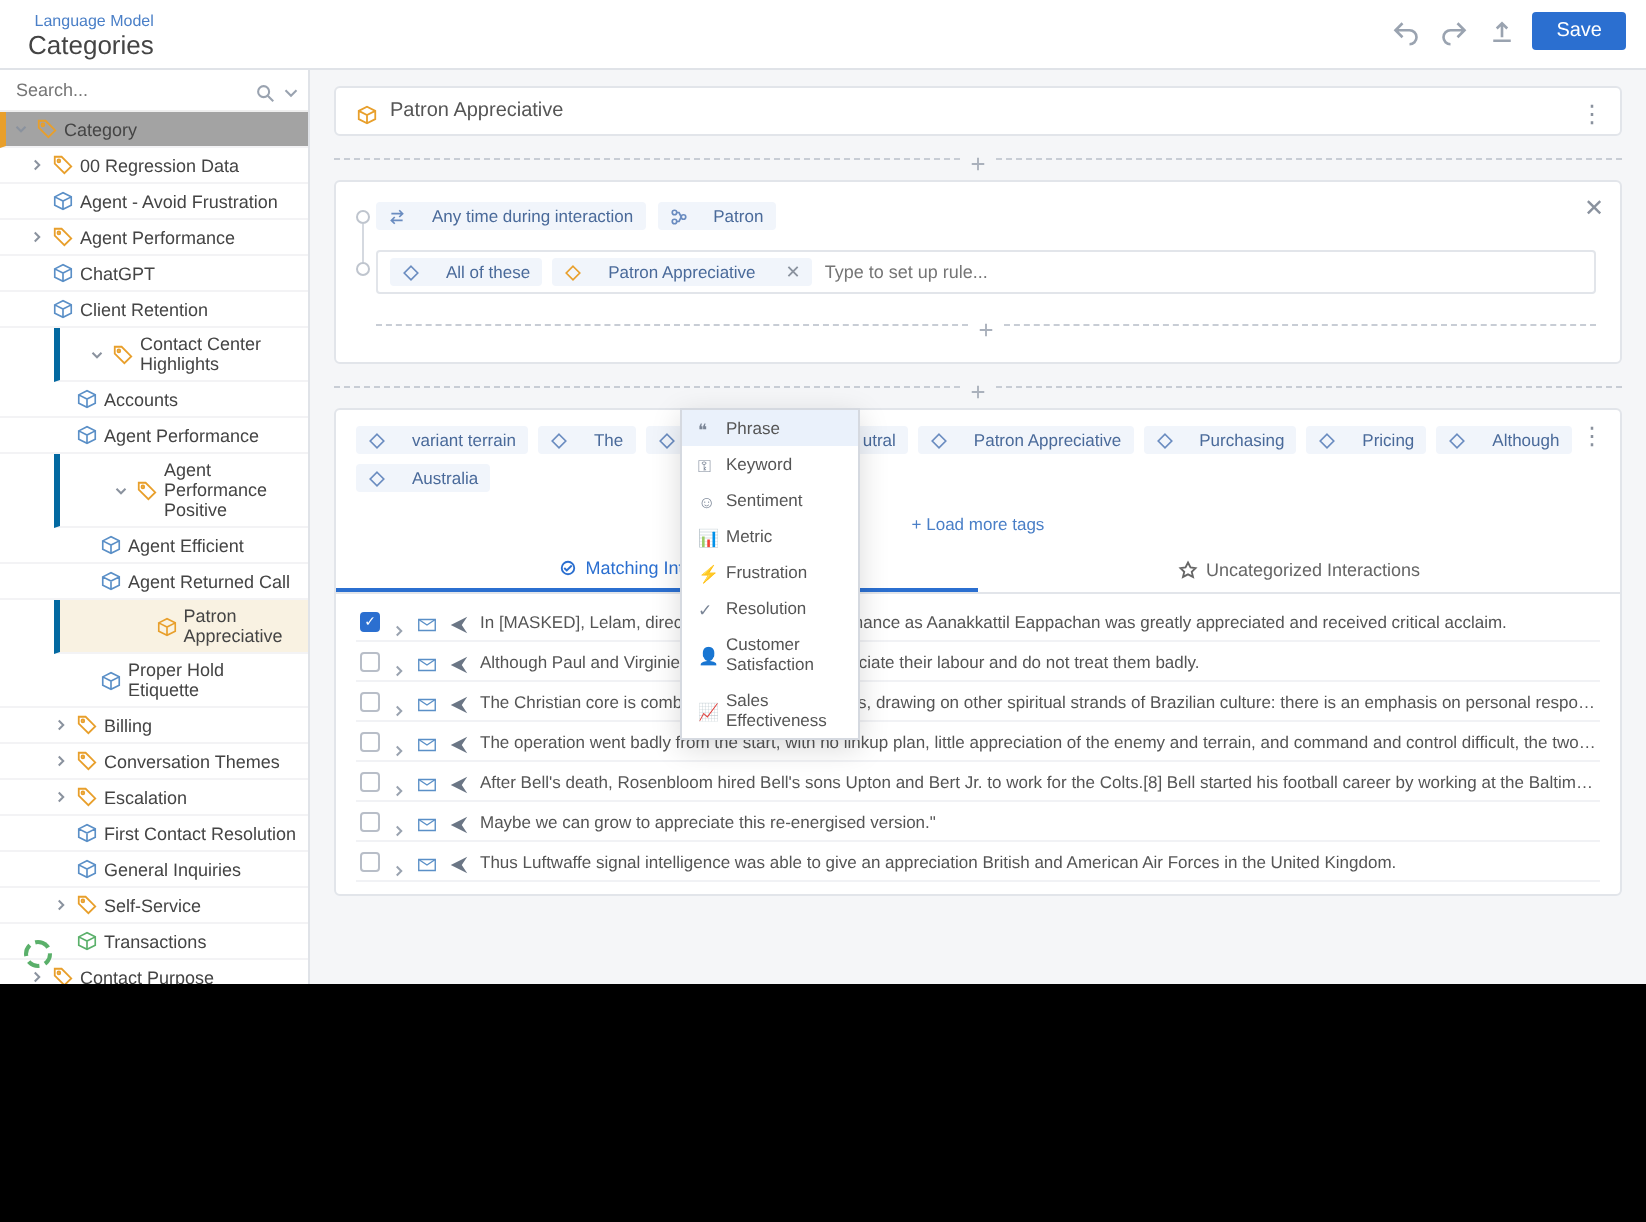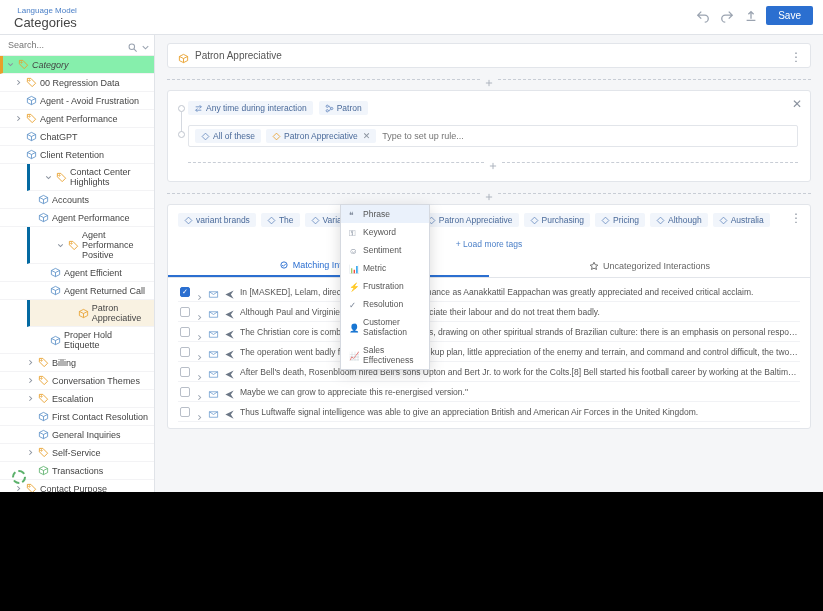"Category" .node.selected-orange { background: #86efac -> #a3a3a3; font-style: italic -> none }
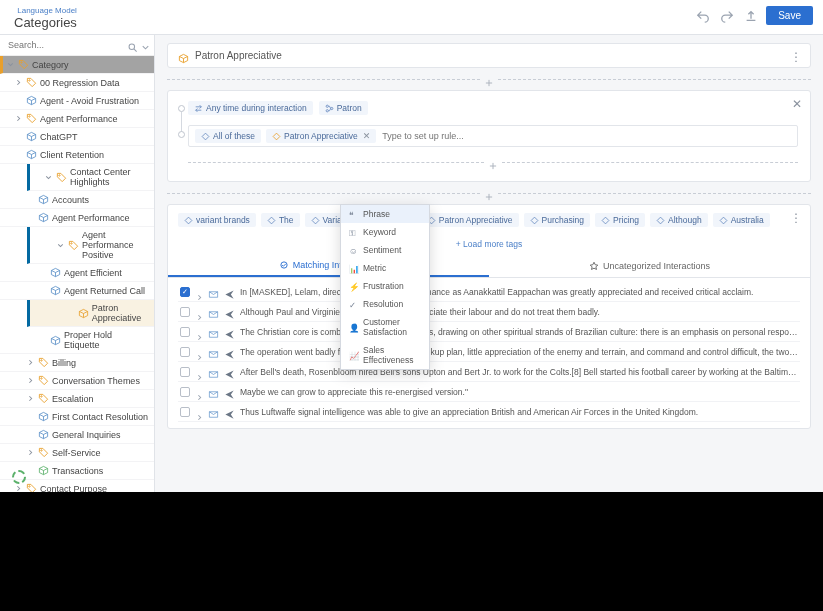"Any time during interaction" .pill { gap: 3px -> 13px }
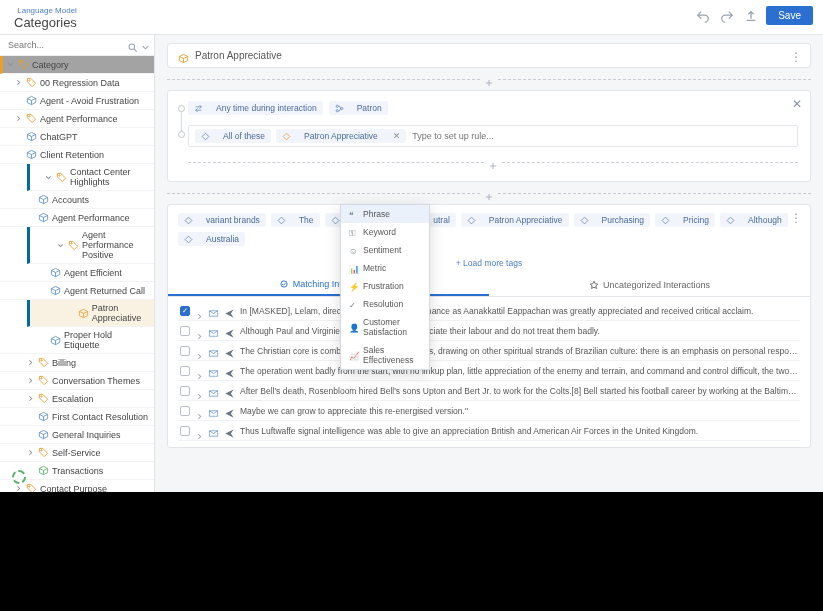"variant brands" span { text: brands -> terrain }
